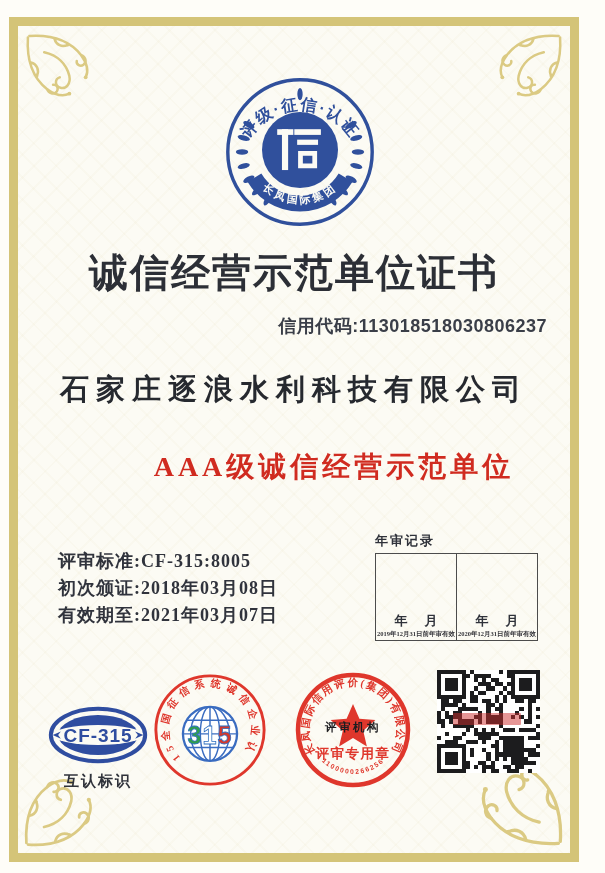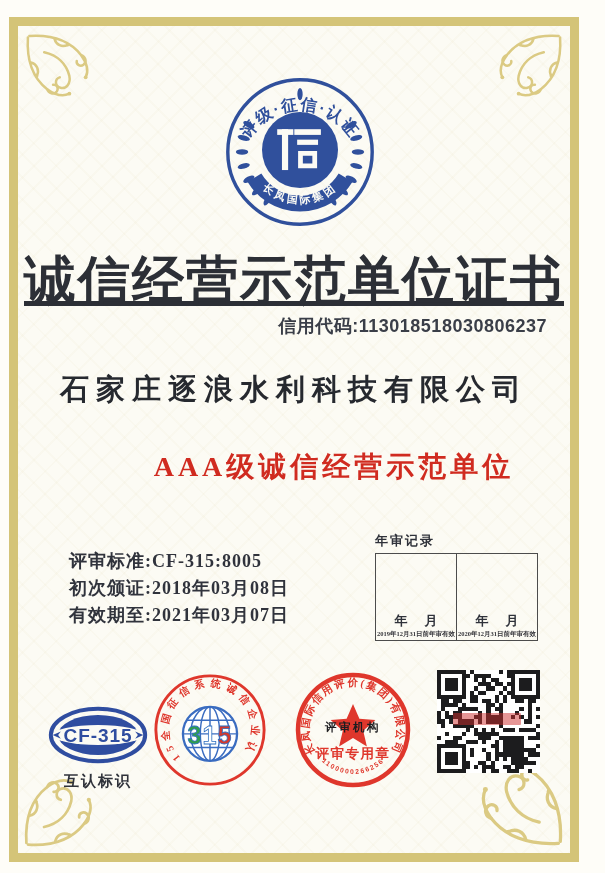"诚信经营示范单位证书" .cert-title { font-size: 52px -> 39px; text-decoration: underline -> none }
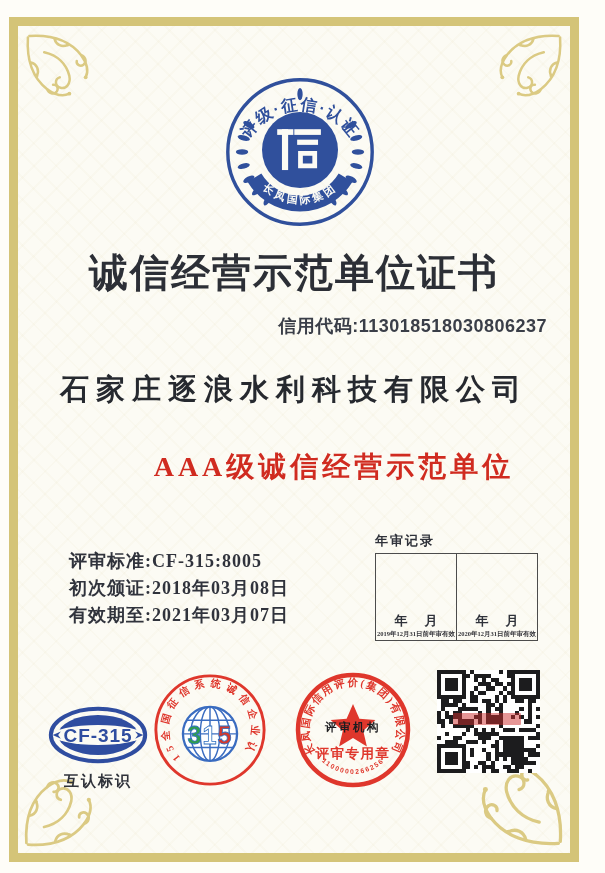"评审标准:CF-315:8005" .details { left: 51px -> 40px }
